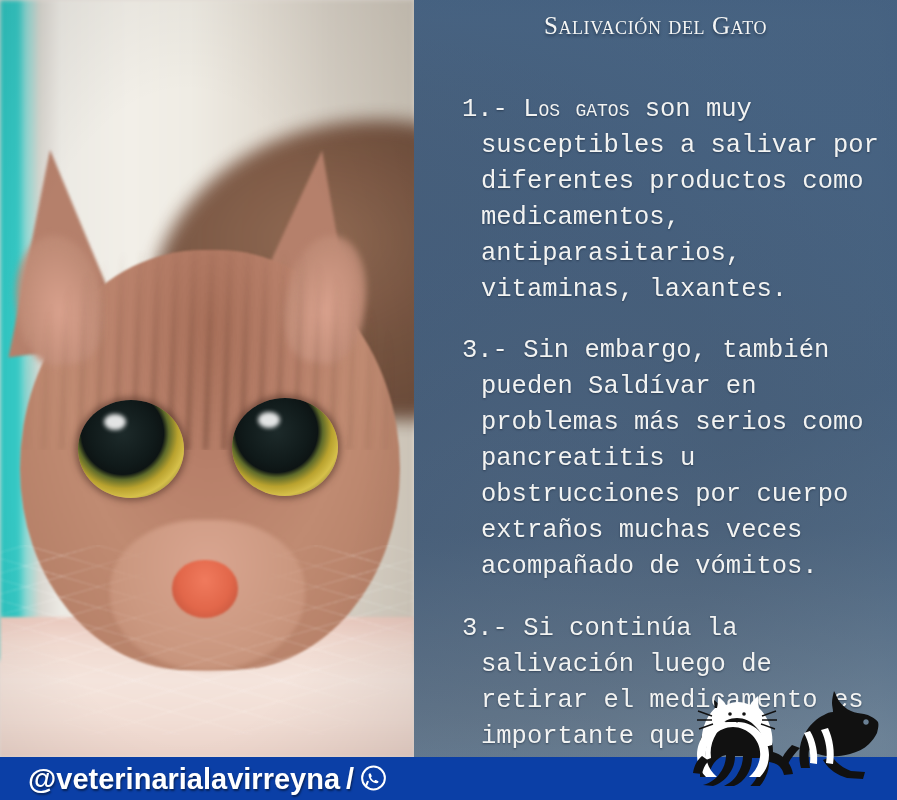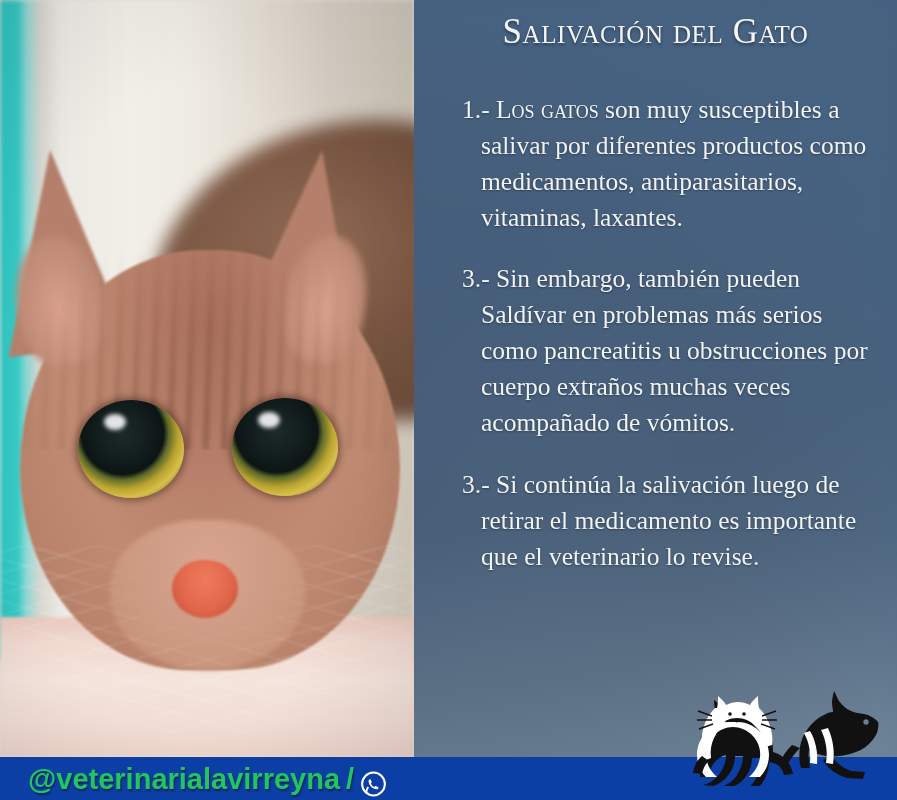"Salivación del Gato" .poster-title { font-size: 35px -> 25px }
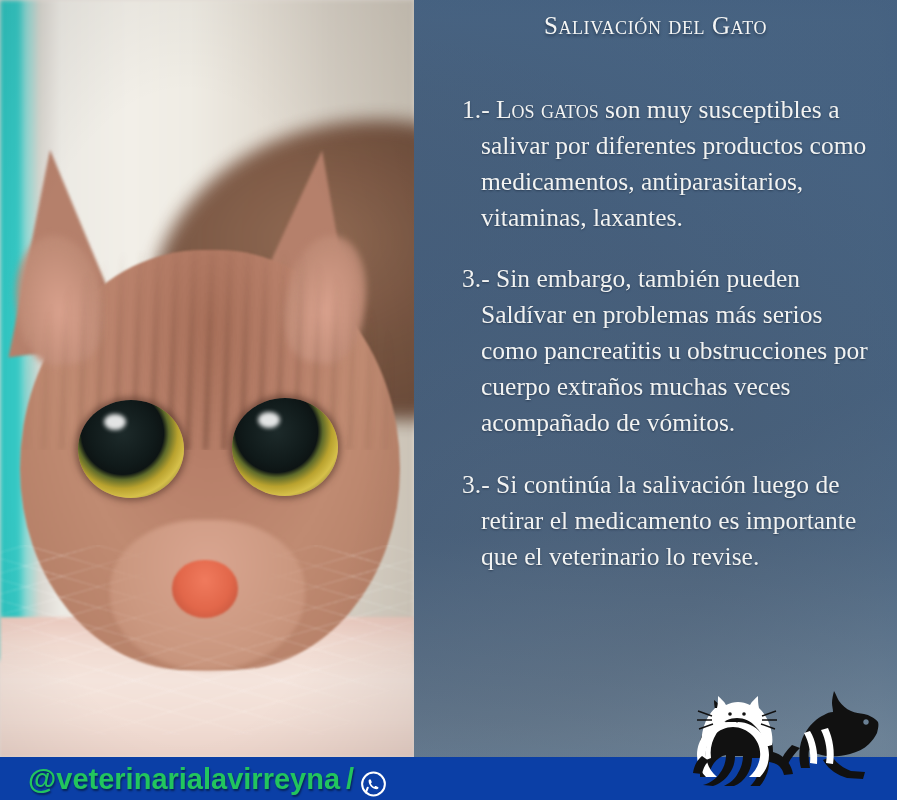"1.- Los gatos son muy" .point { font-family: Liberation Serif, serif -> Liberation Mono, monospace }
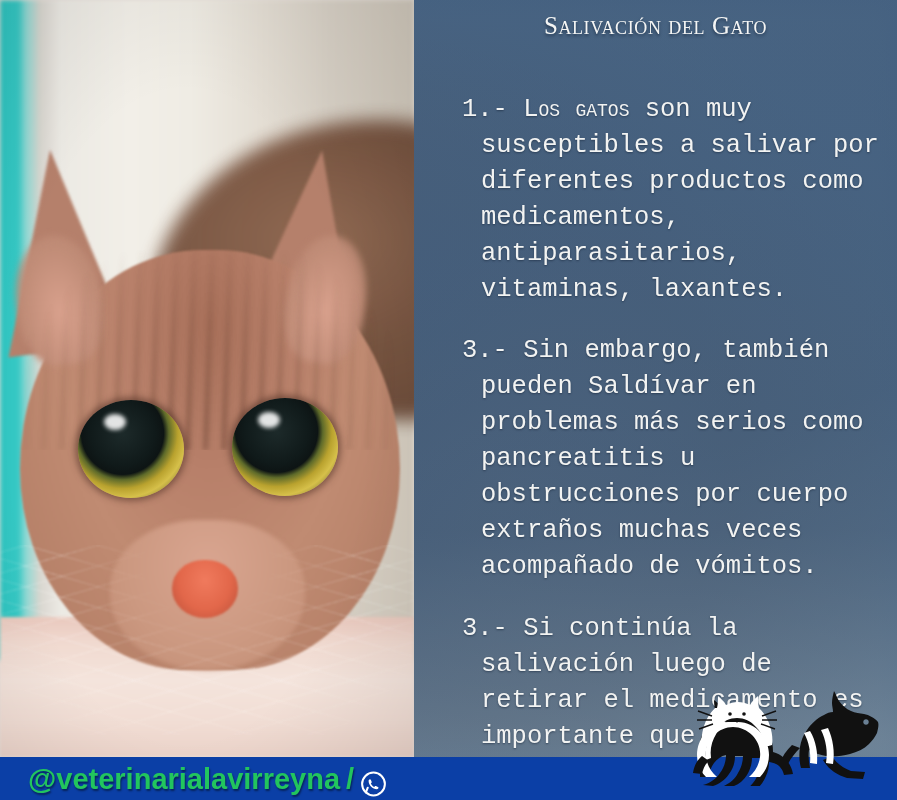"@veterinarialavirreyna" .banner-text { align-items: flex-end -> flex-start; color: #22c55e -> #ffffff }
